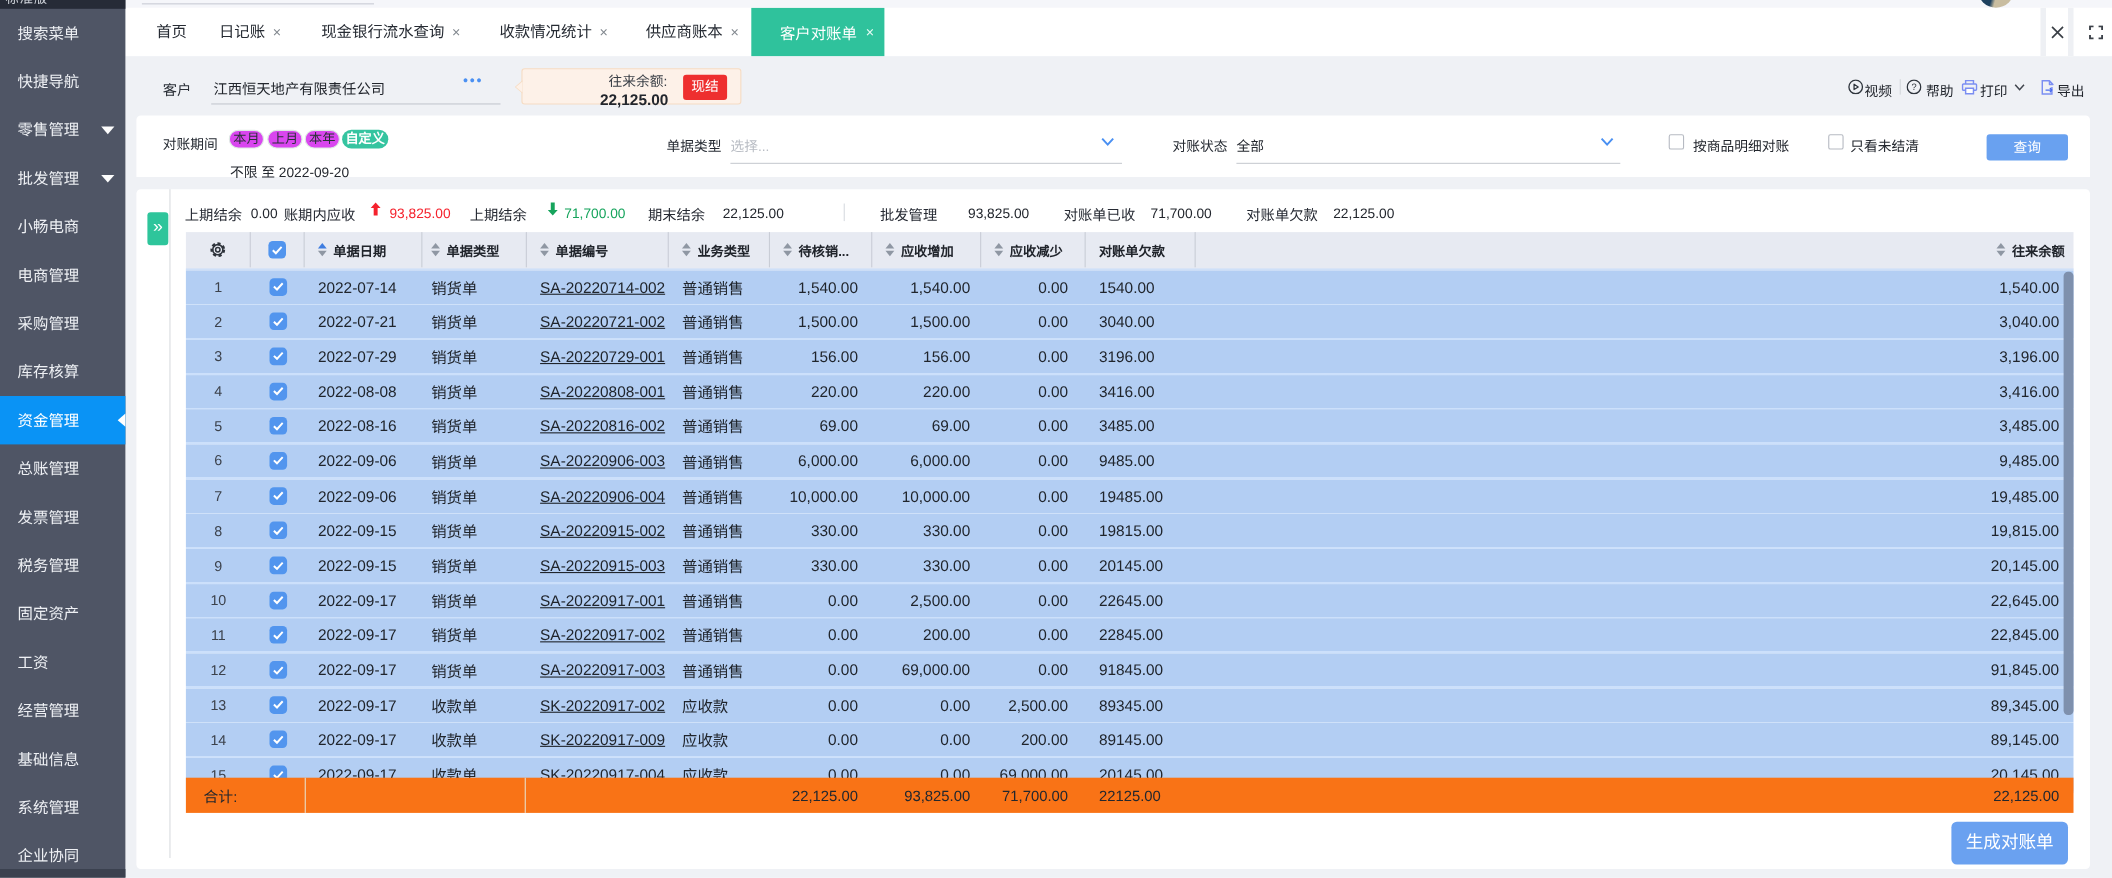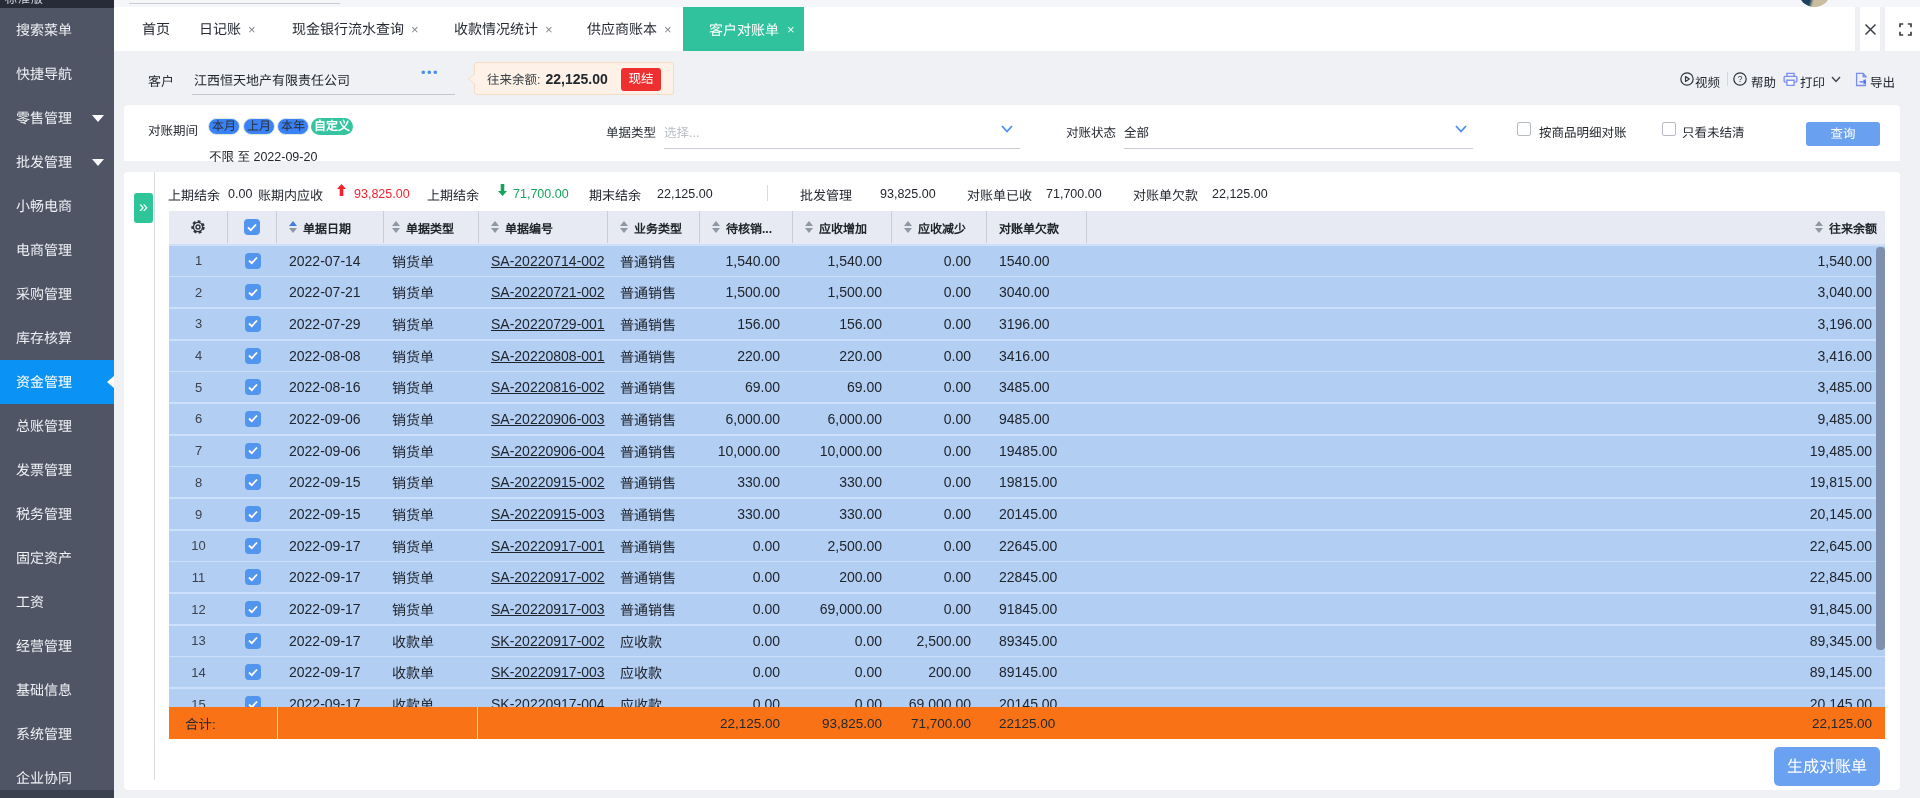"往来余额:" #bubble { flex-direction: none -> column }
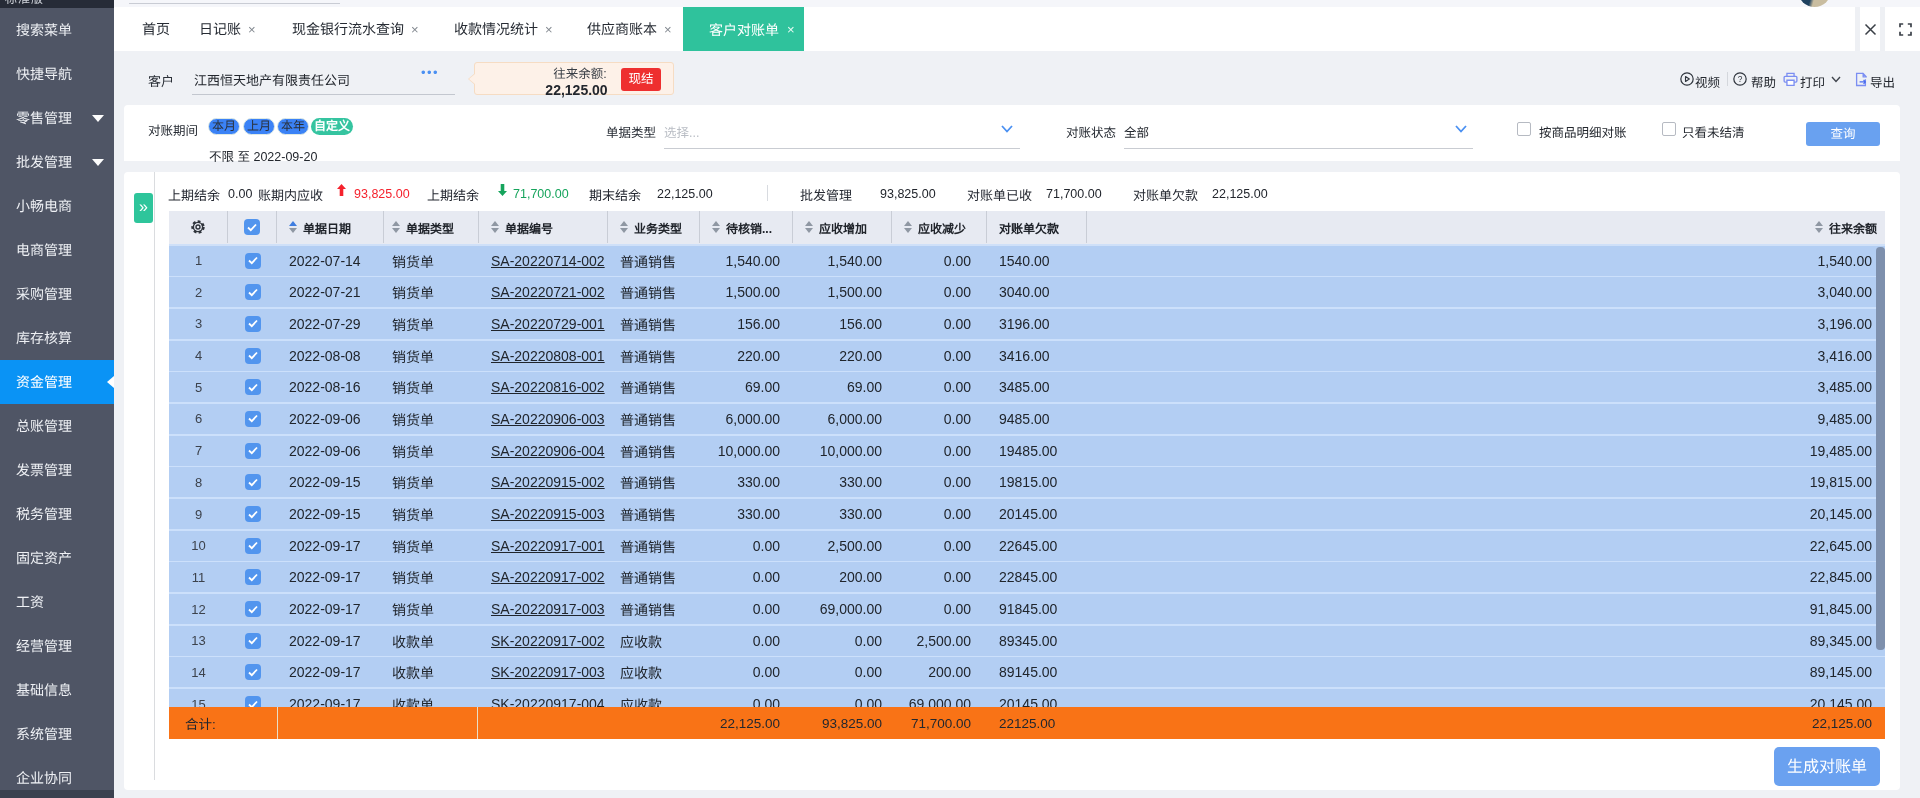"本月" .pill { background: #3b82f6 -> #d946ef }
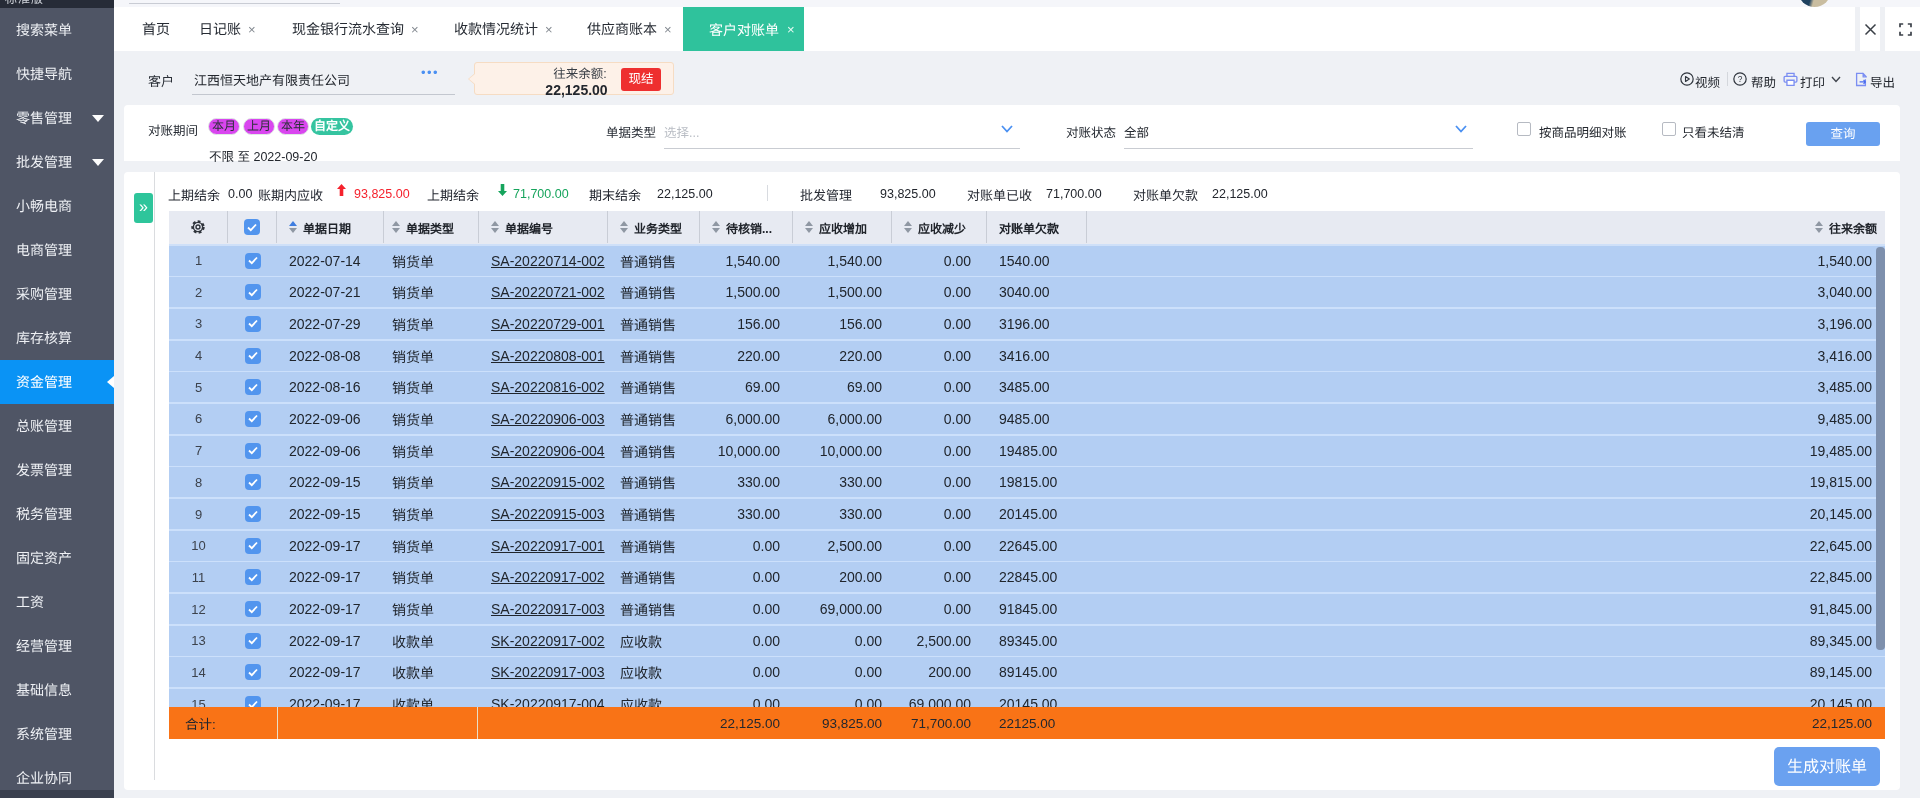"SK-20220917-003" span.lnk { text: SK-20220917-003 -> SK-20220917-009 }
